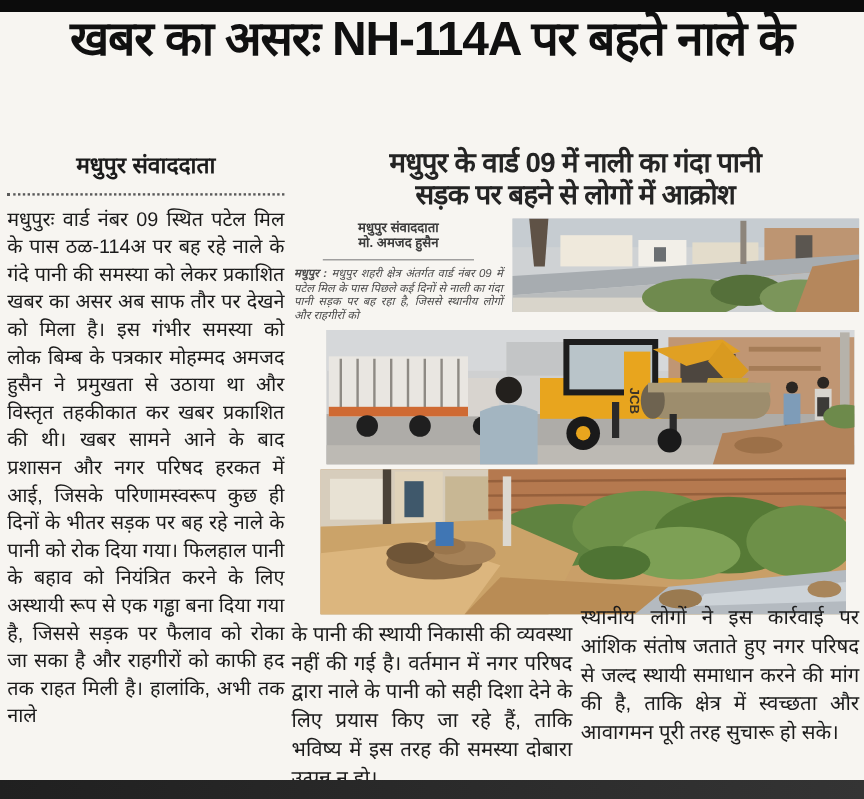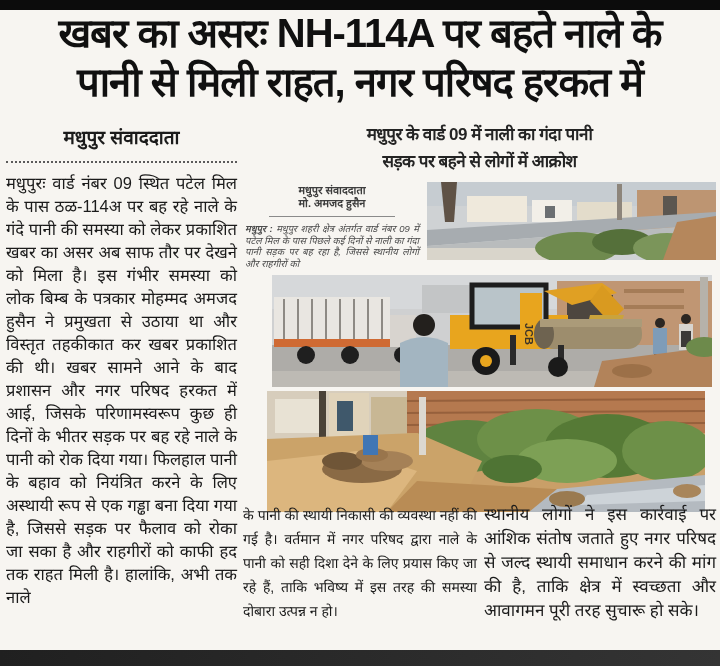"पानी से मिली राहत, नगर" span { html: <span>पानी से मिली राहत, नगर परिषद हरकत में</span> -> none }
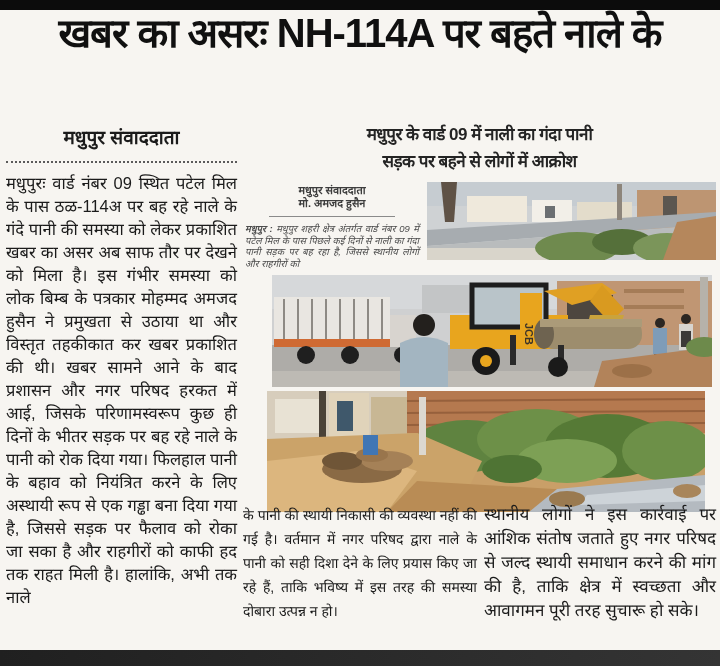"मधुपुर के वार्ड 09 में" .clip-headline { font-size: 17px -> 23px }
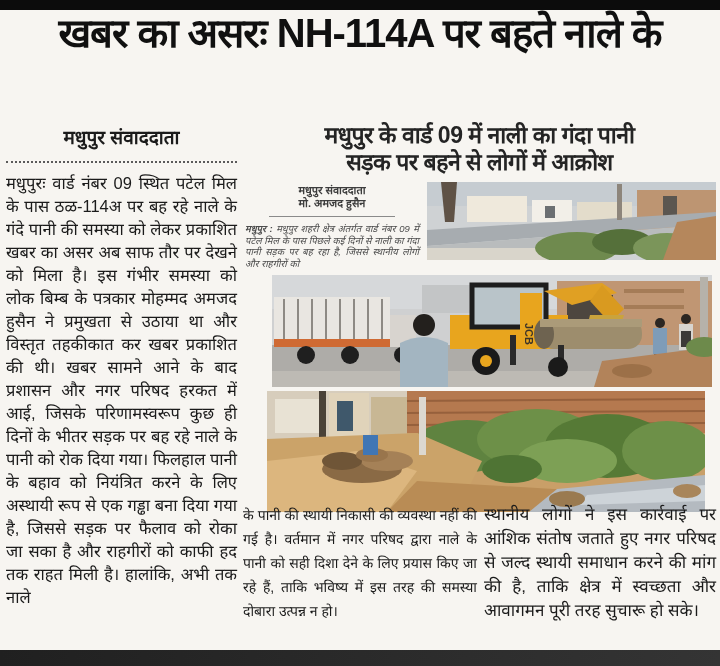"के पानी की स्थायी निकासी" .mid-col { font-size: 14px -> 17px; top: 503px -> 517px }
